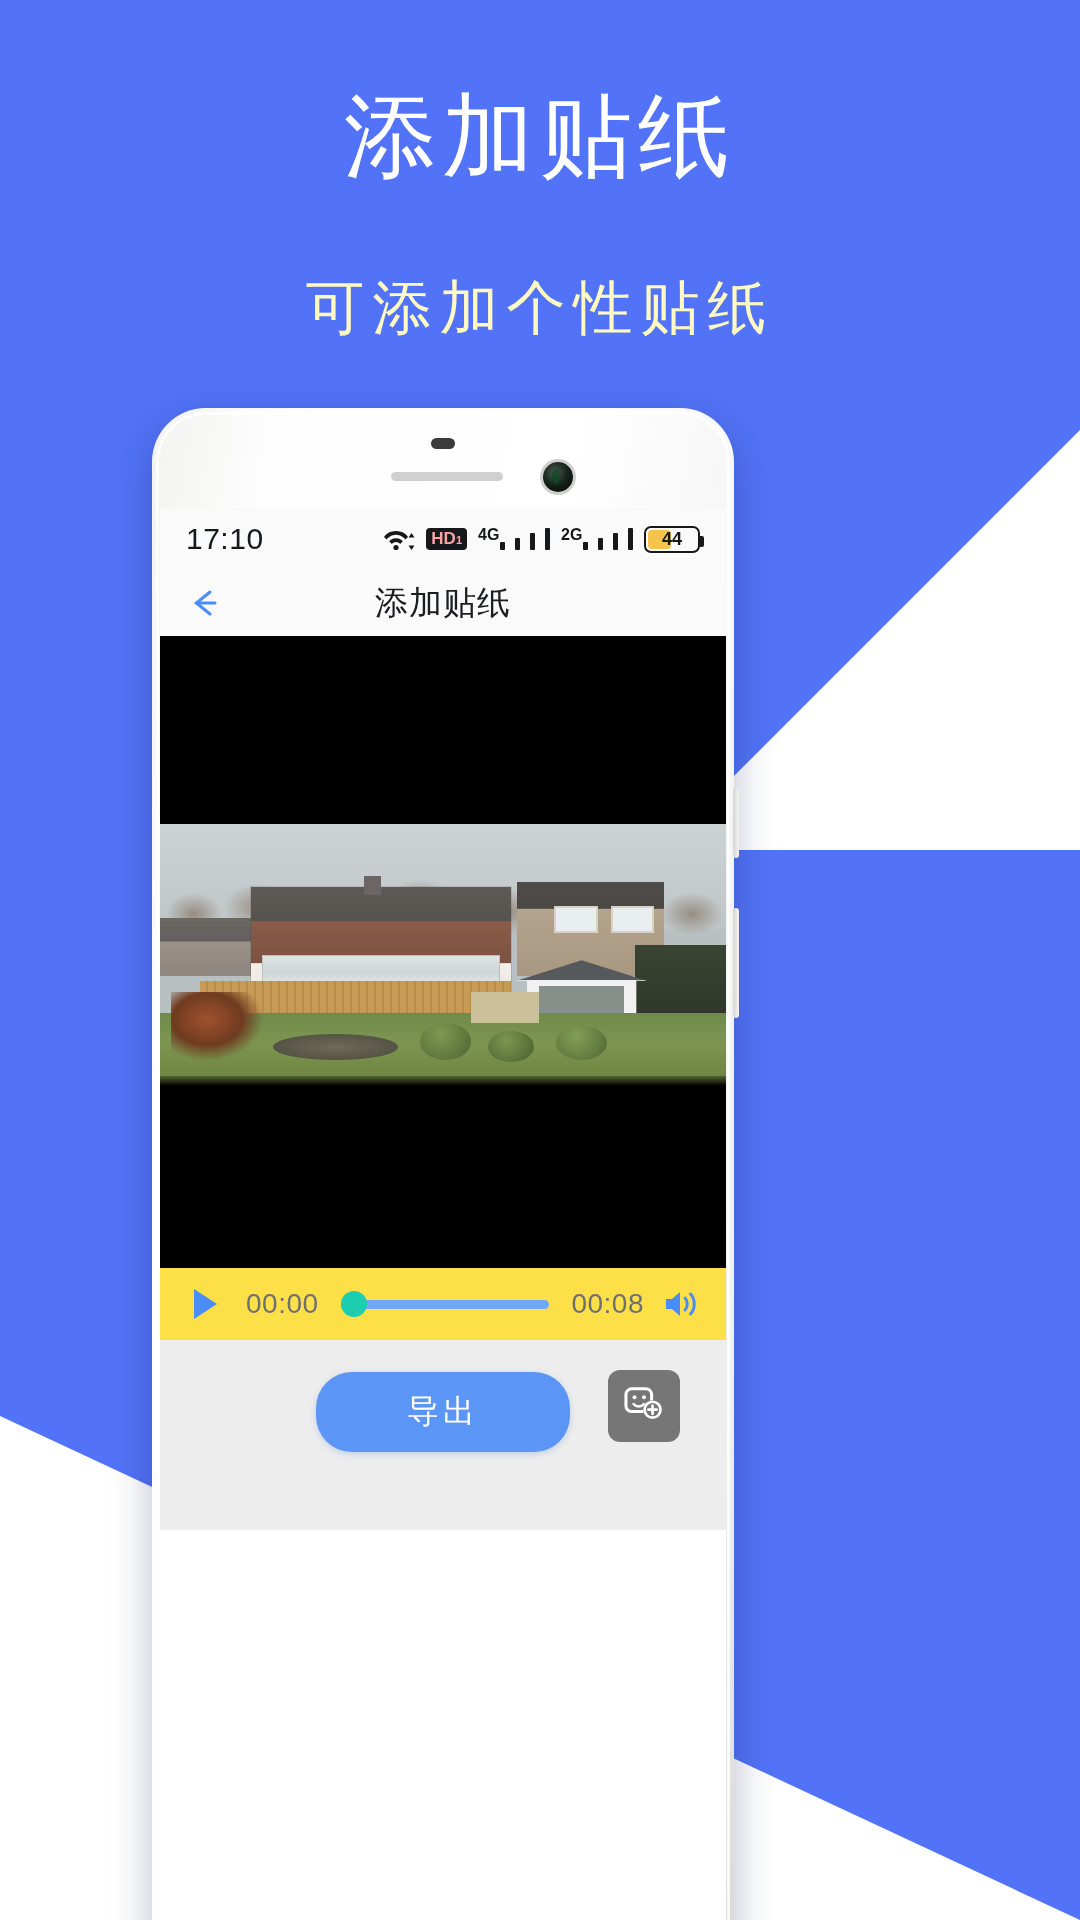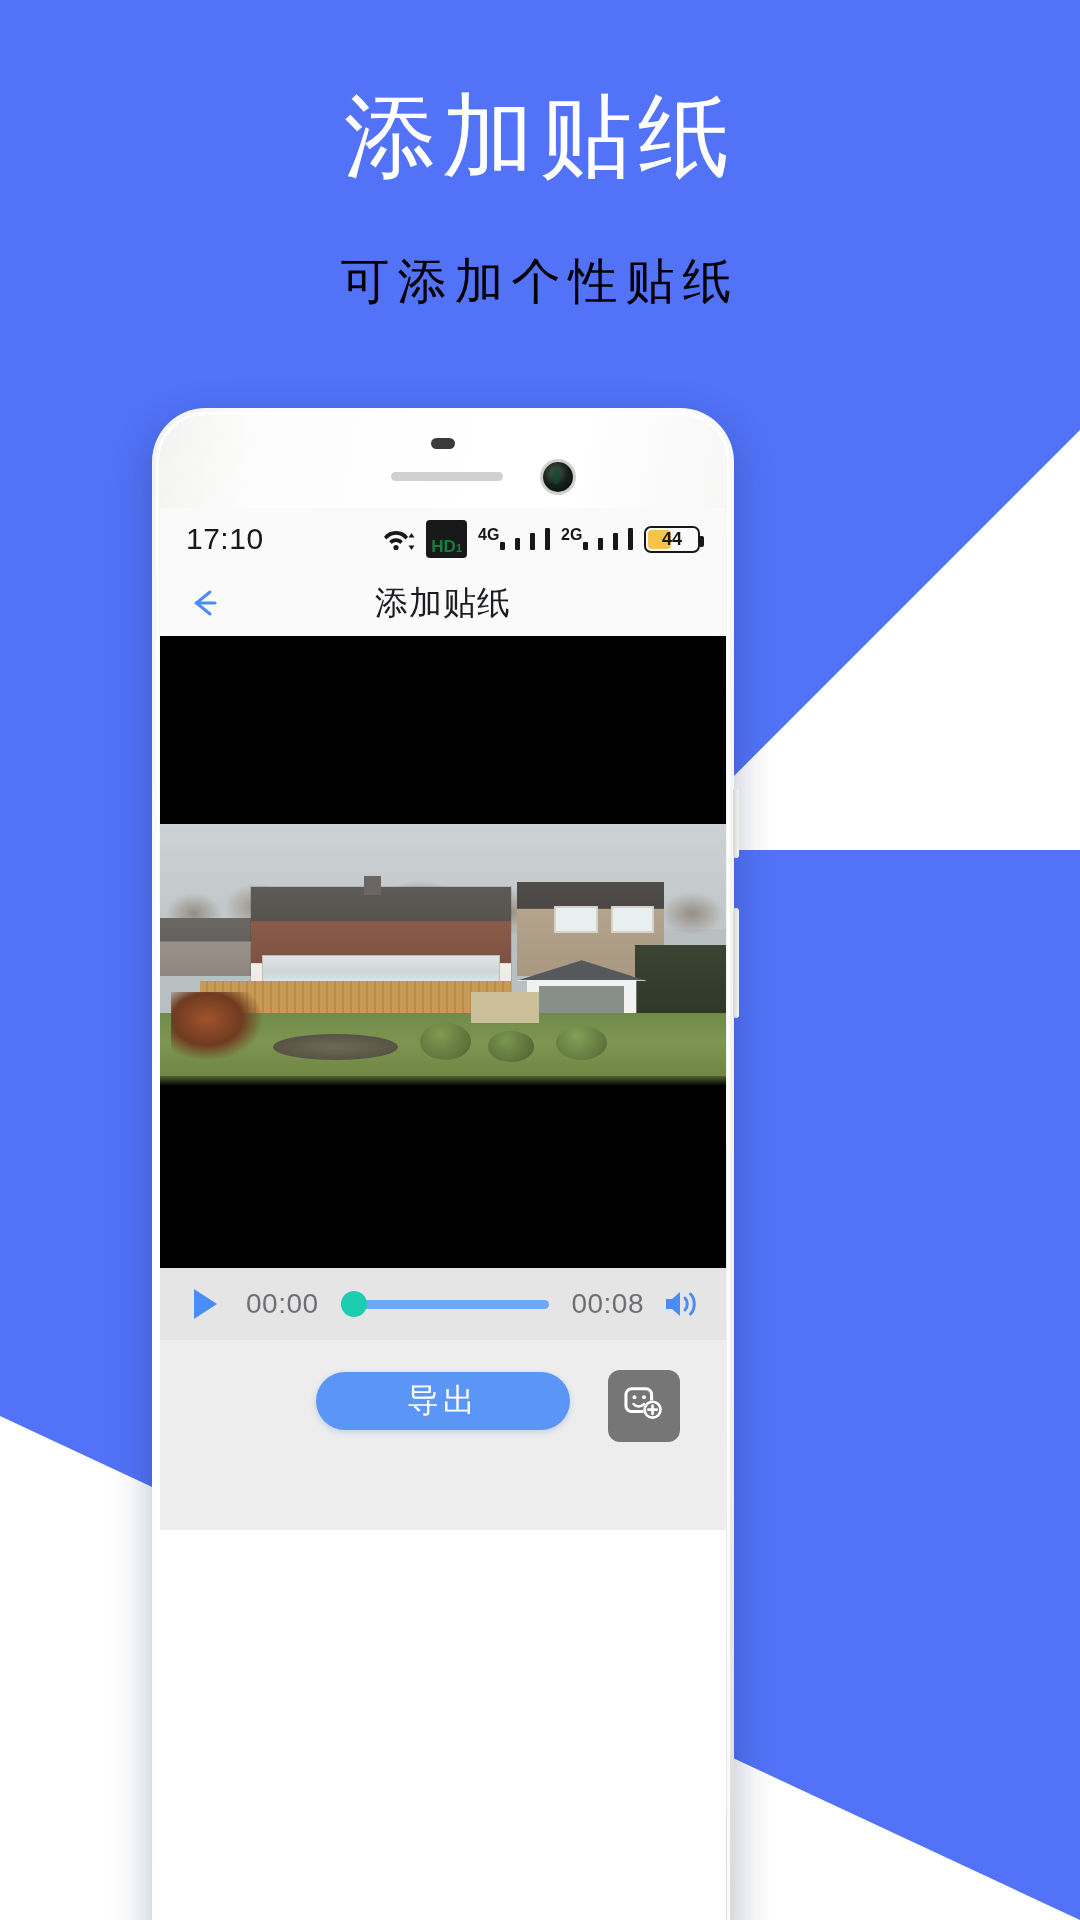"可添加个性贴纸" .subhead { color: #000000 -> #fef9c3; font-size: 49px -> 59px; margin-top: 64px -> 84px }
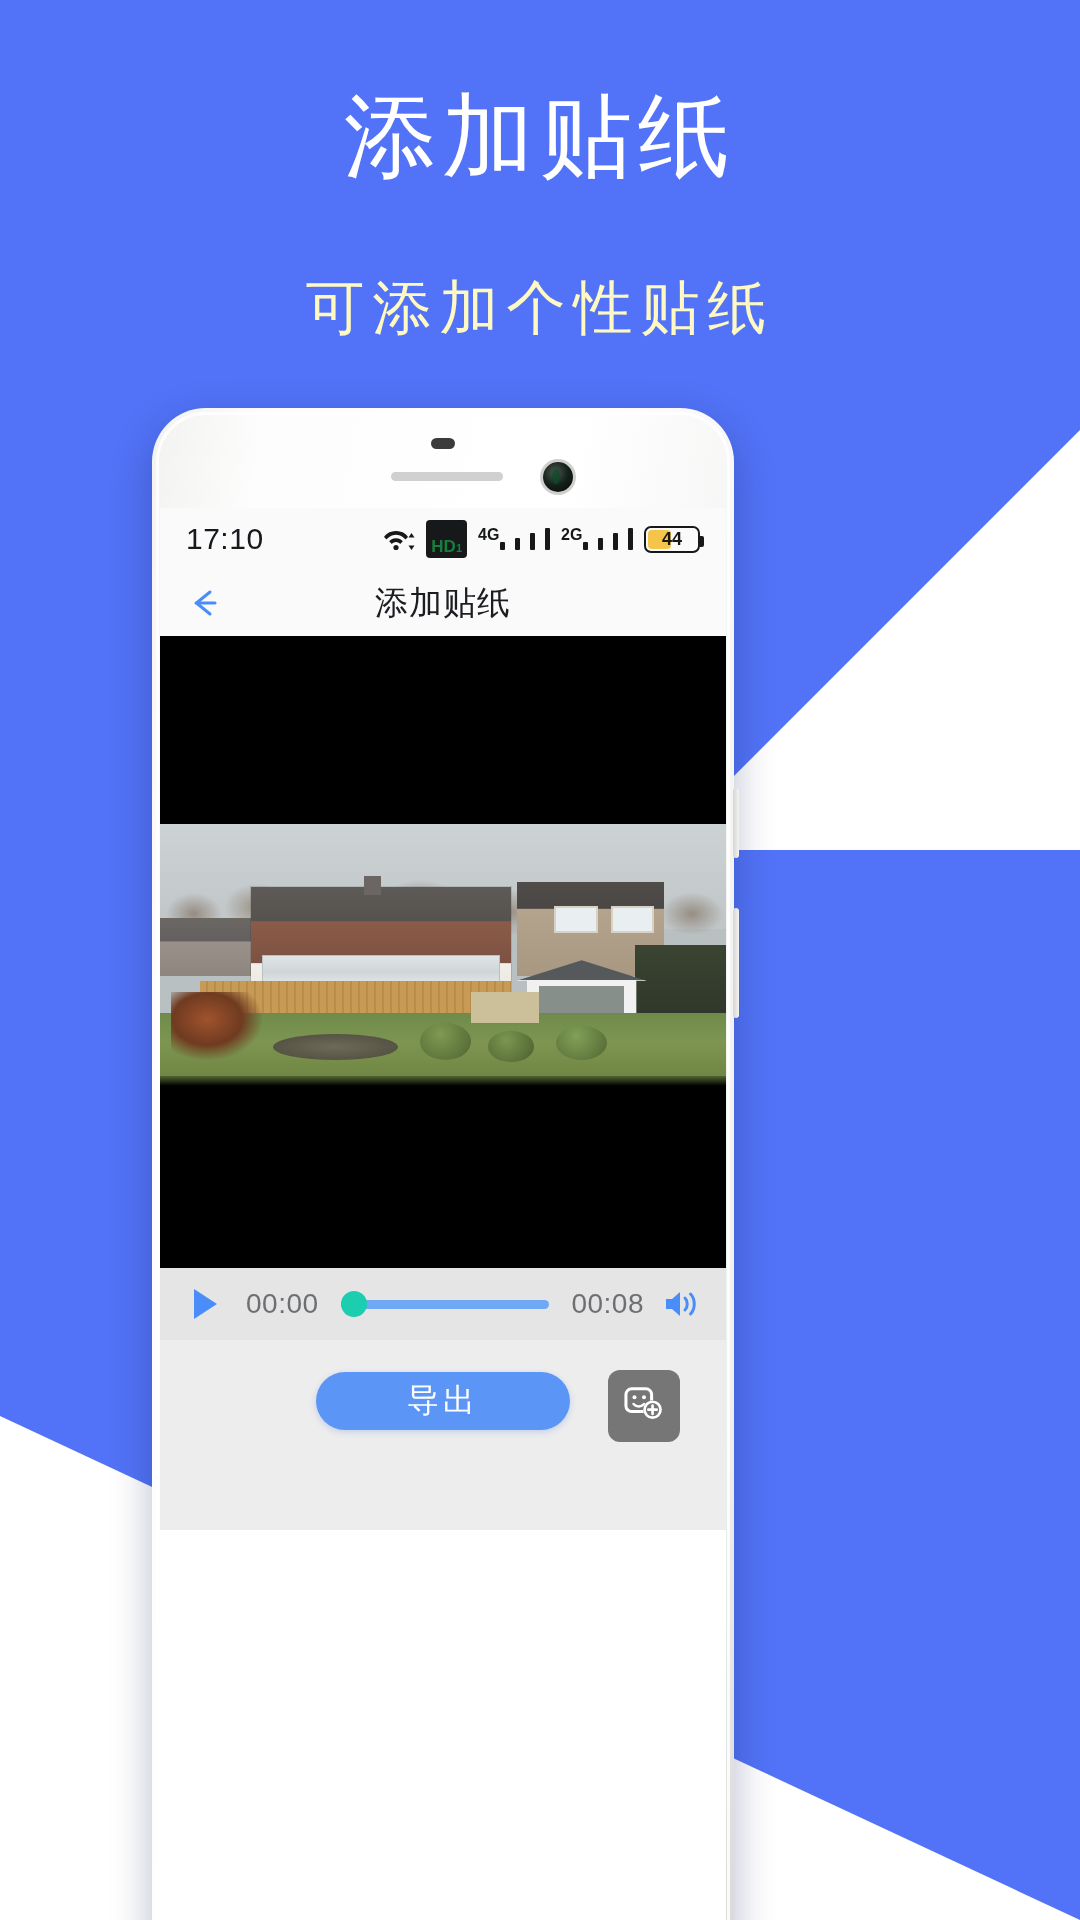"HD" .ico-hd { color: #15803d -> #fca5a5; padding: 18px 5px 3px 5px -> 2px 5px 3px 5px }
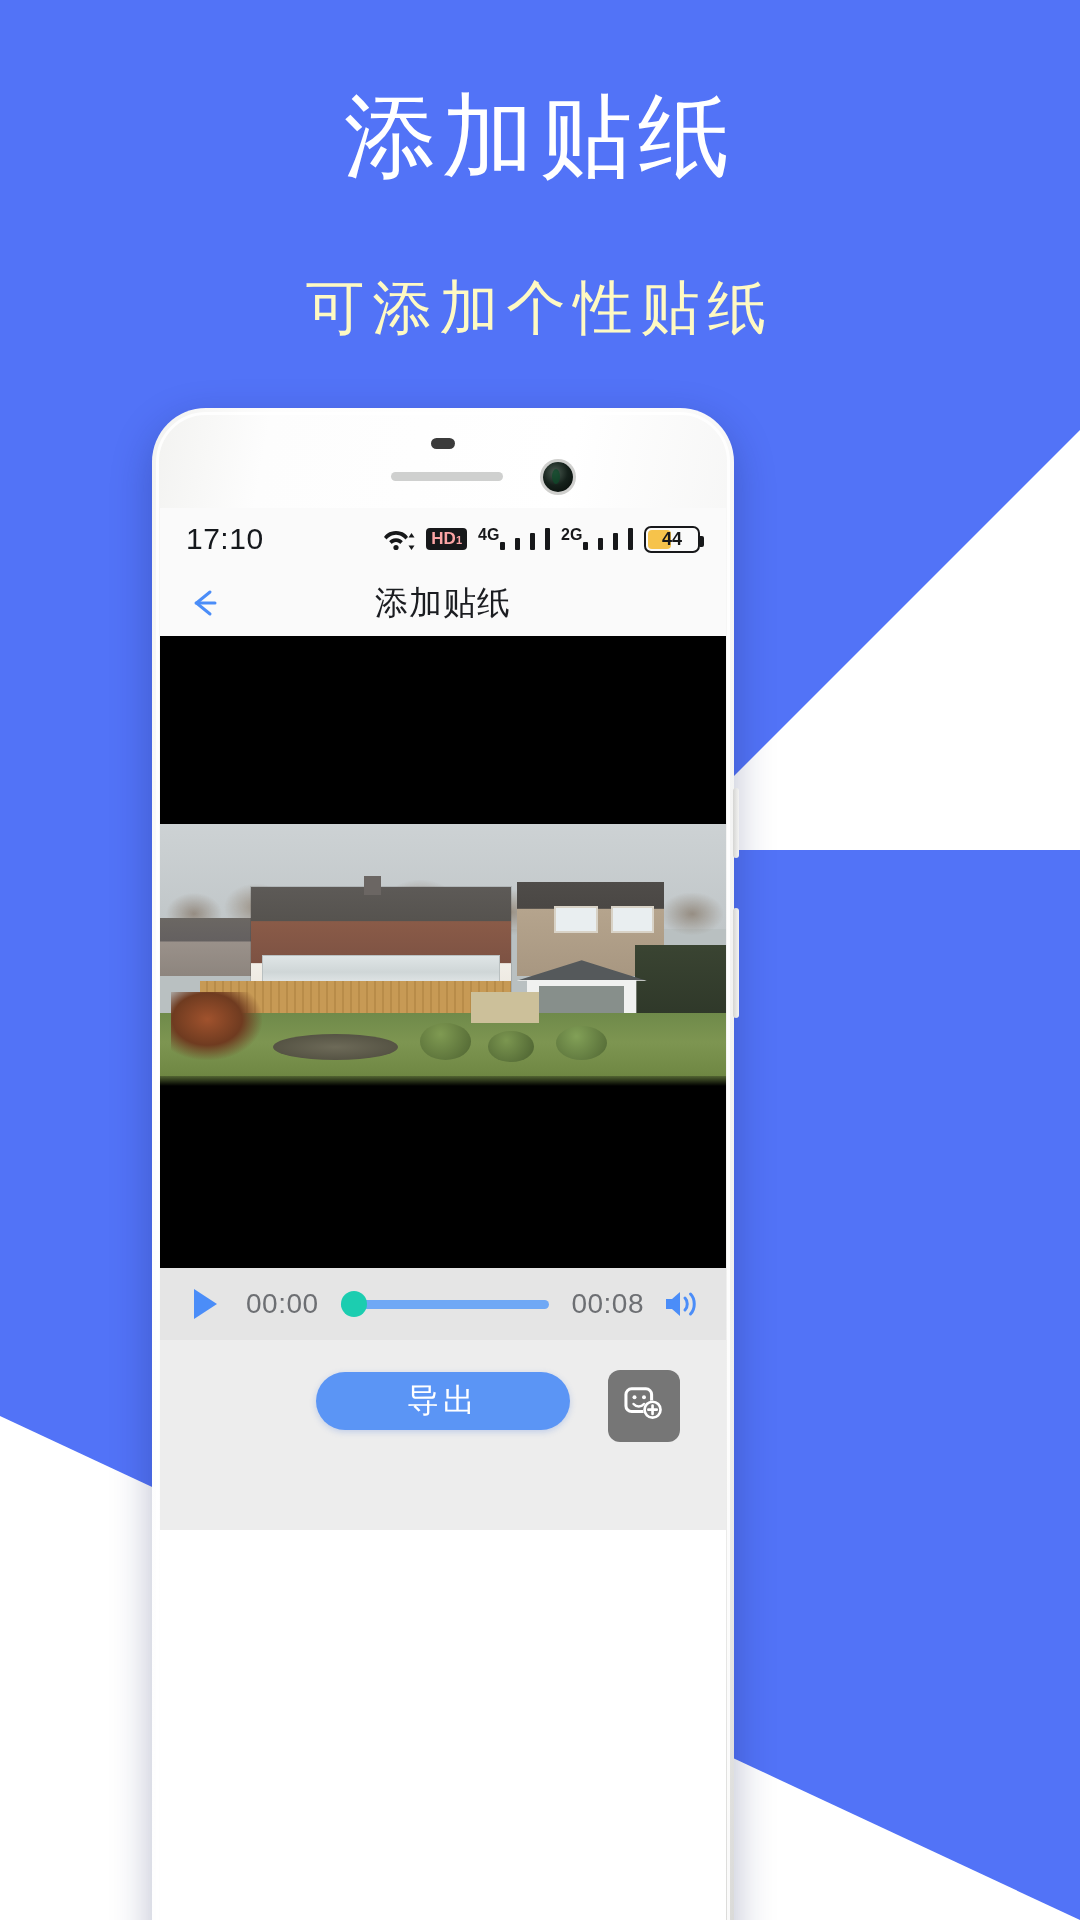"00:00" .player { background: #e5e5e5 -> #fde047 }
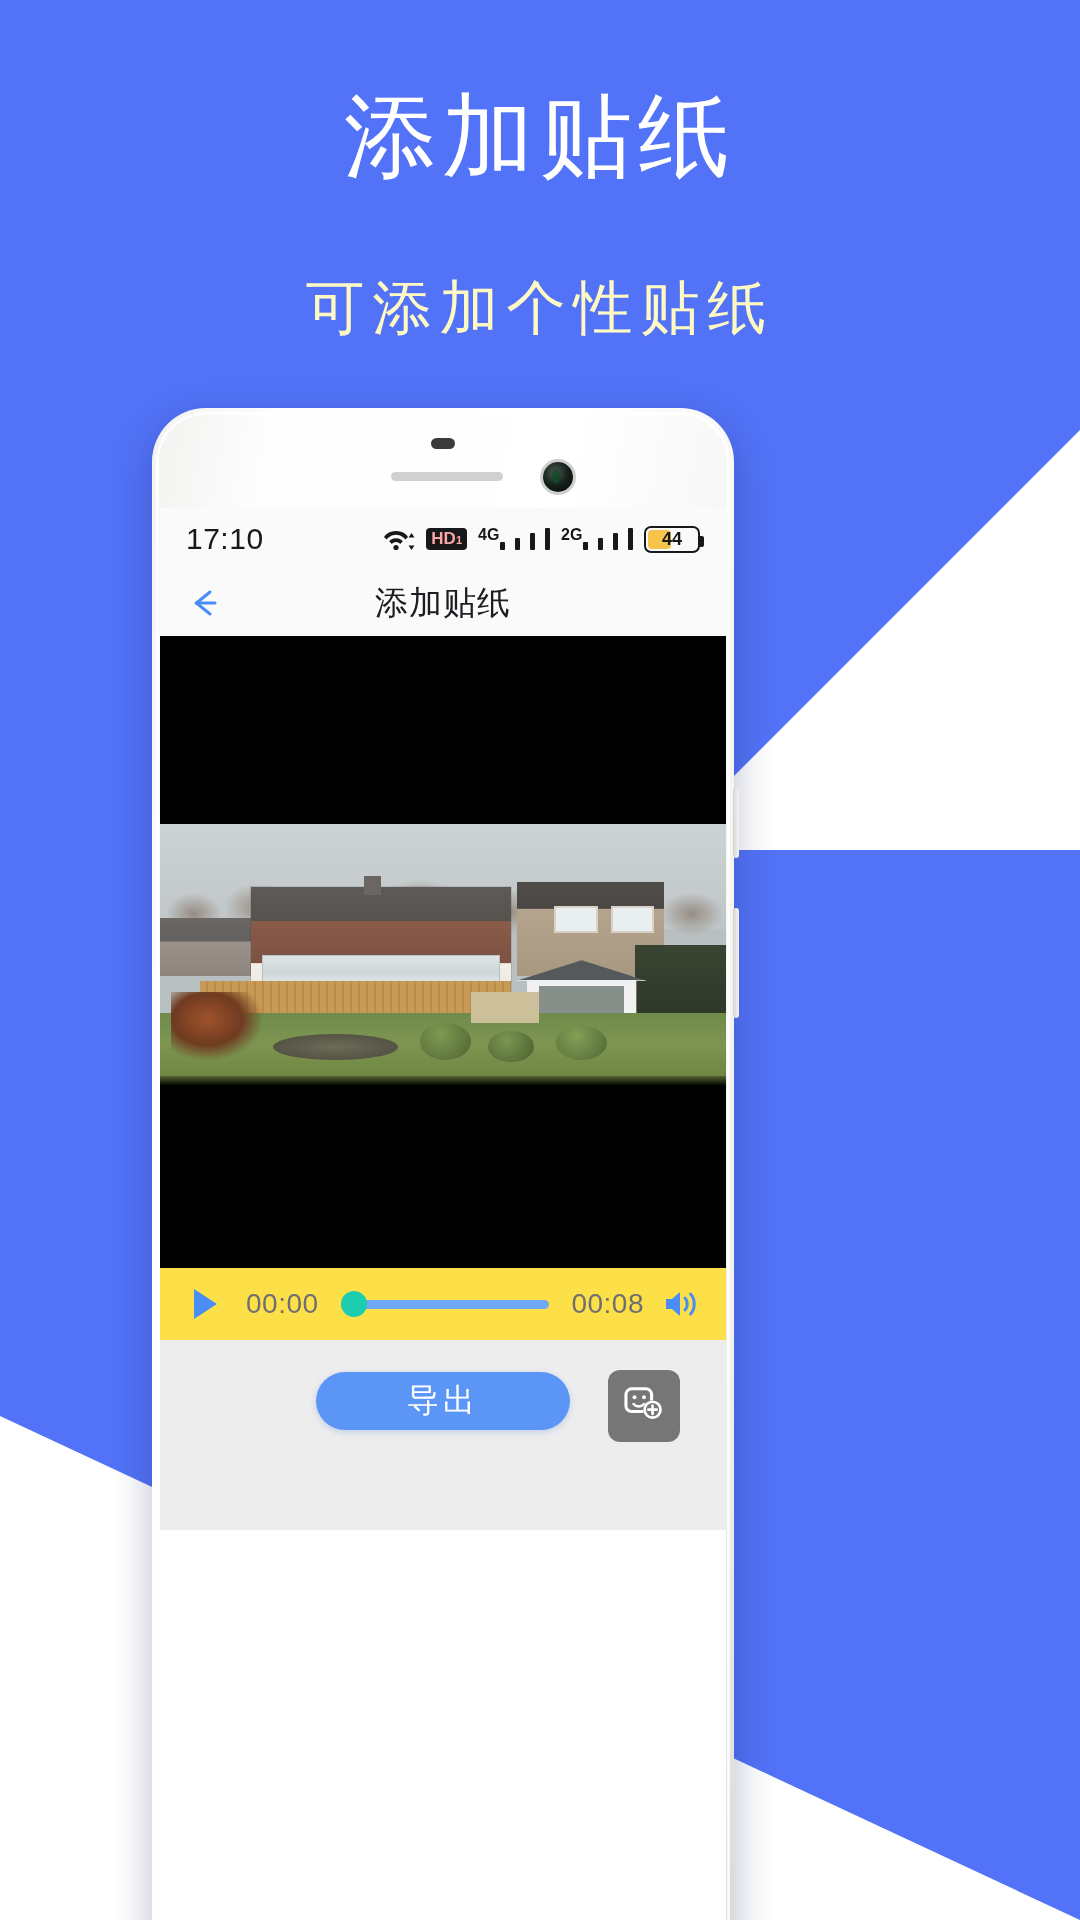"导出" .export-btn { height: 58px -> 80px }
